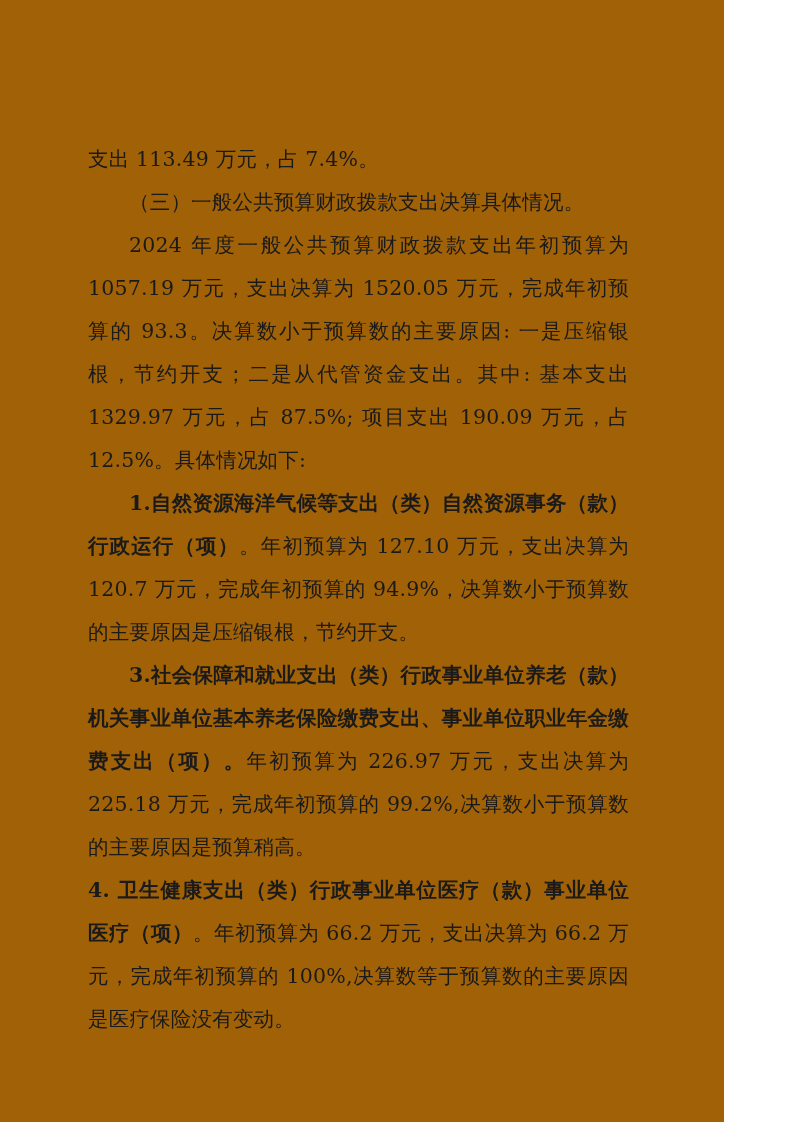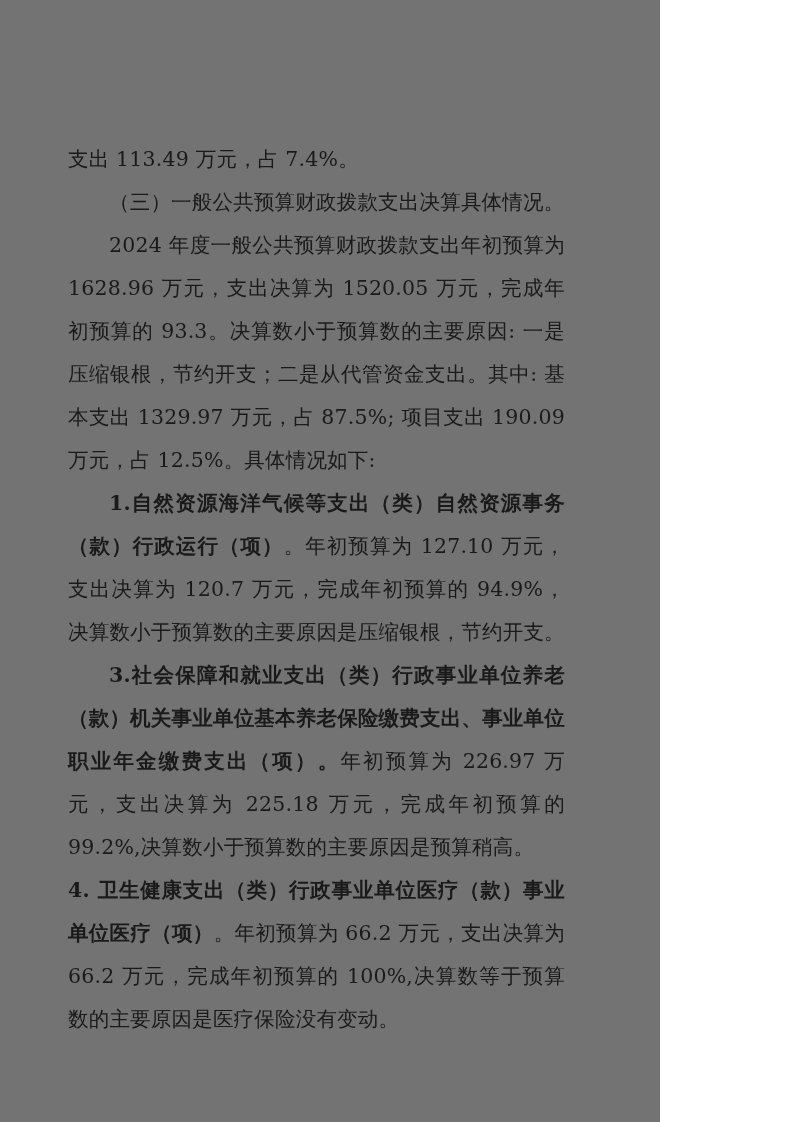"支出 113.49 万元，占 7.4%。" .page { background: #737373 -> #a16207; padding: 138px 95px 40px 68px -> 138px 95px 40px 88px; width: 660px -> 724px }
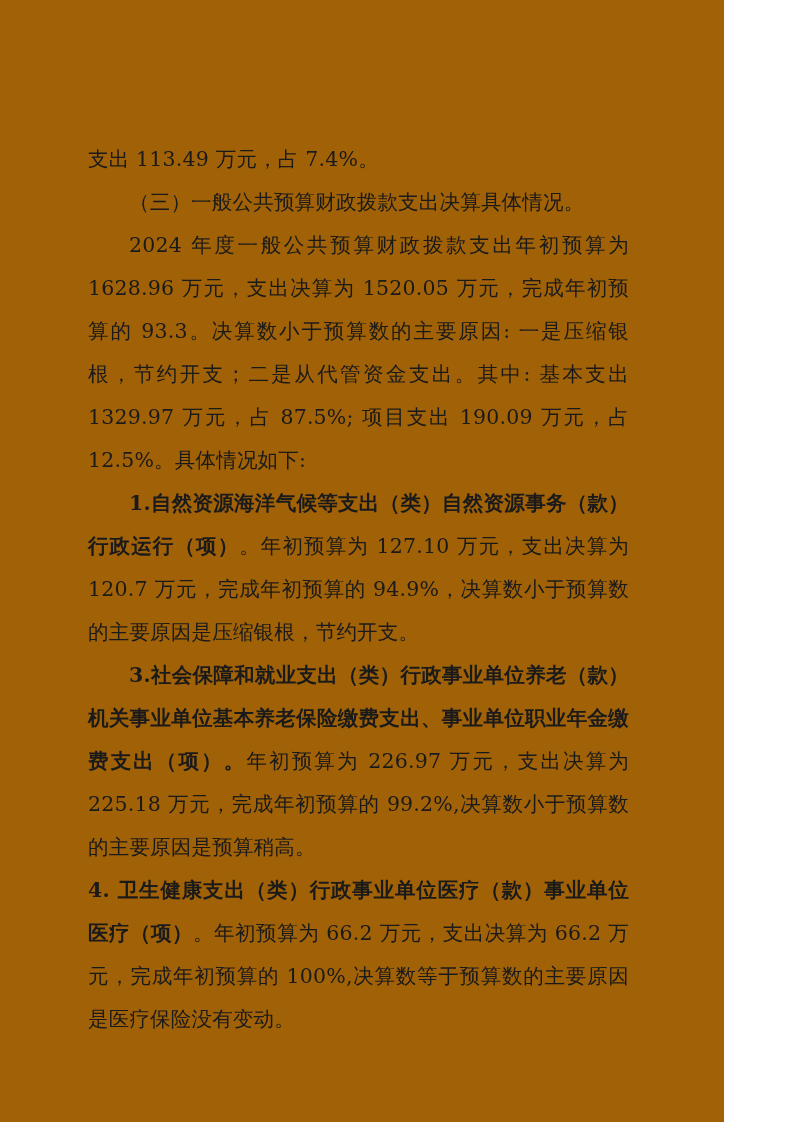"2024 年度一般公共预算财政拨款支出年初预算为 1628.96" p { text: 1628.96 -> 1057.19 }
